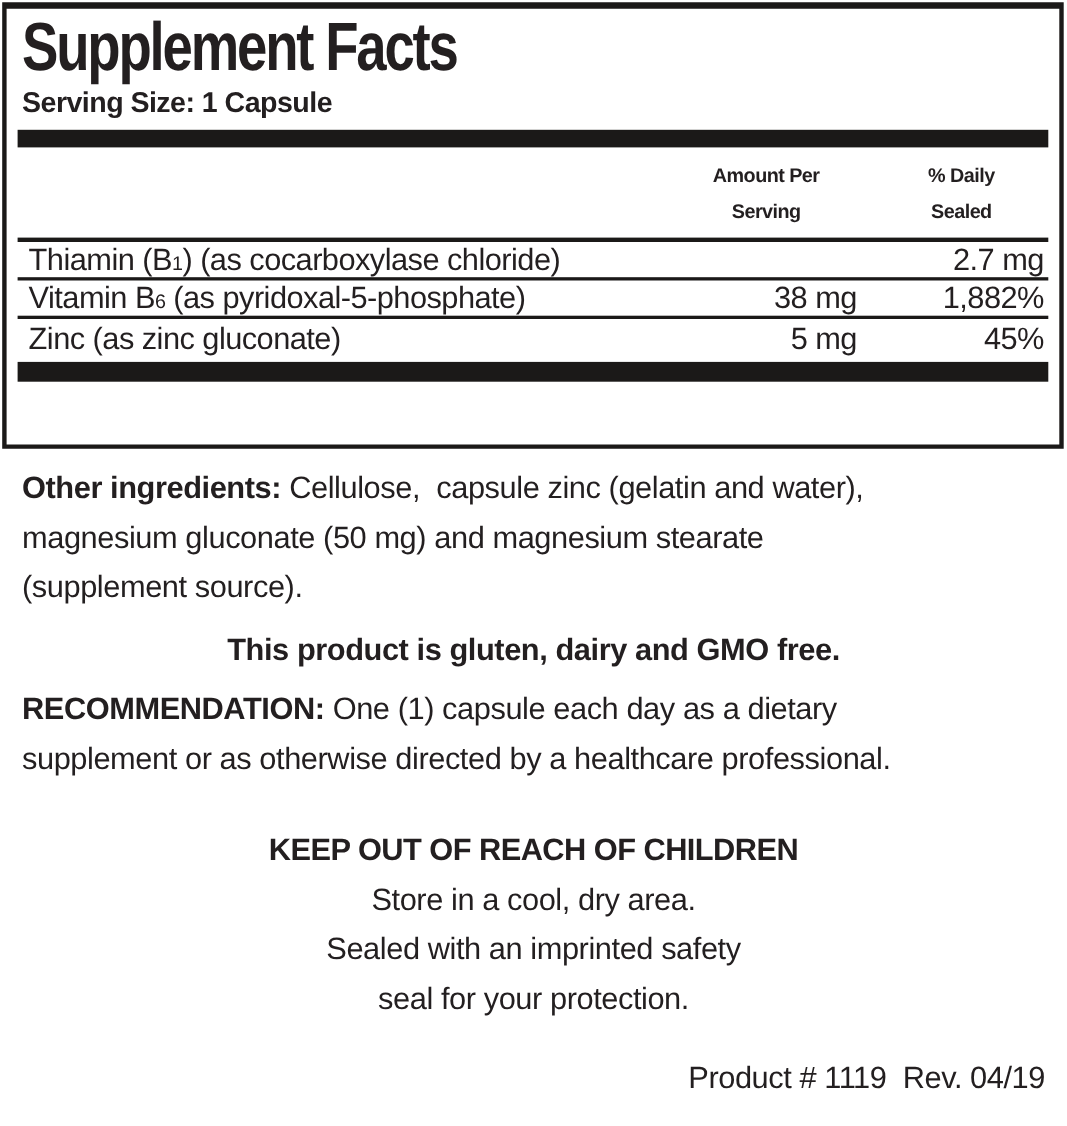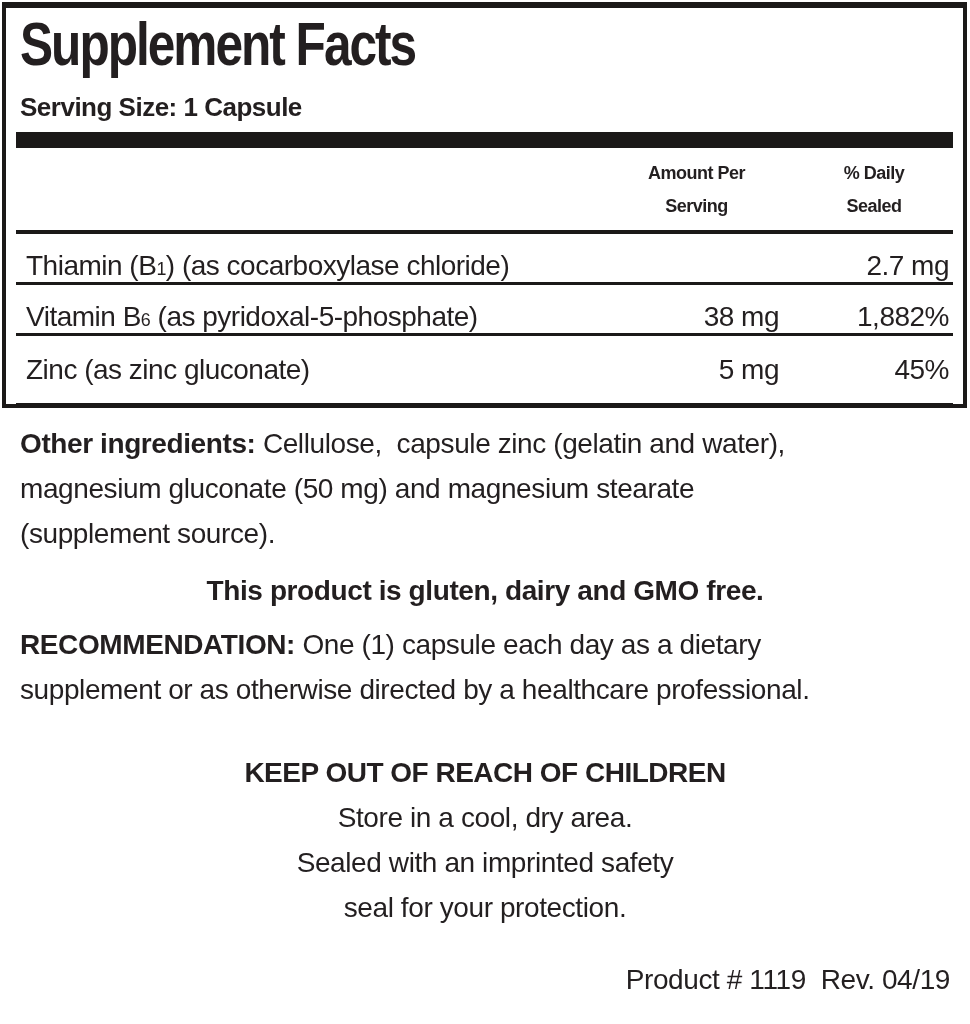"Serving Size: 1 Capsule" .serving { margin-top: 16px -> 2px }
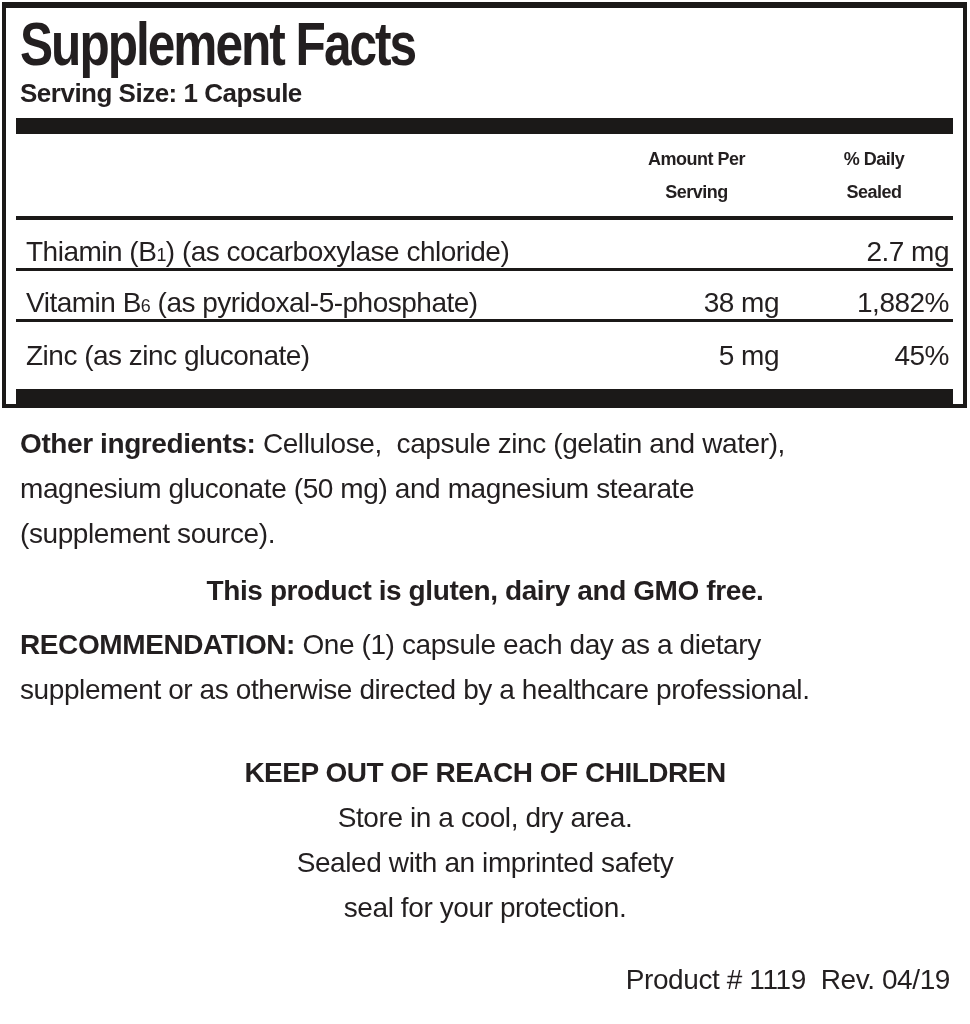"Thiamin (B1) (as cocarboxylase chloride)" .nrow { margin: 16px -4px -> 0 -4px }
